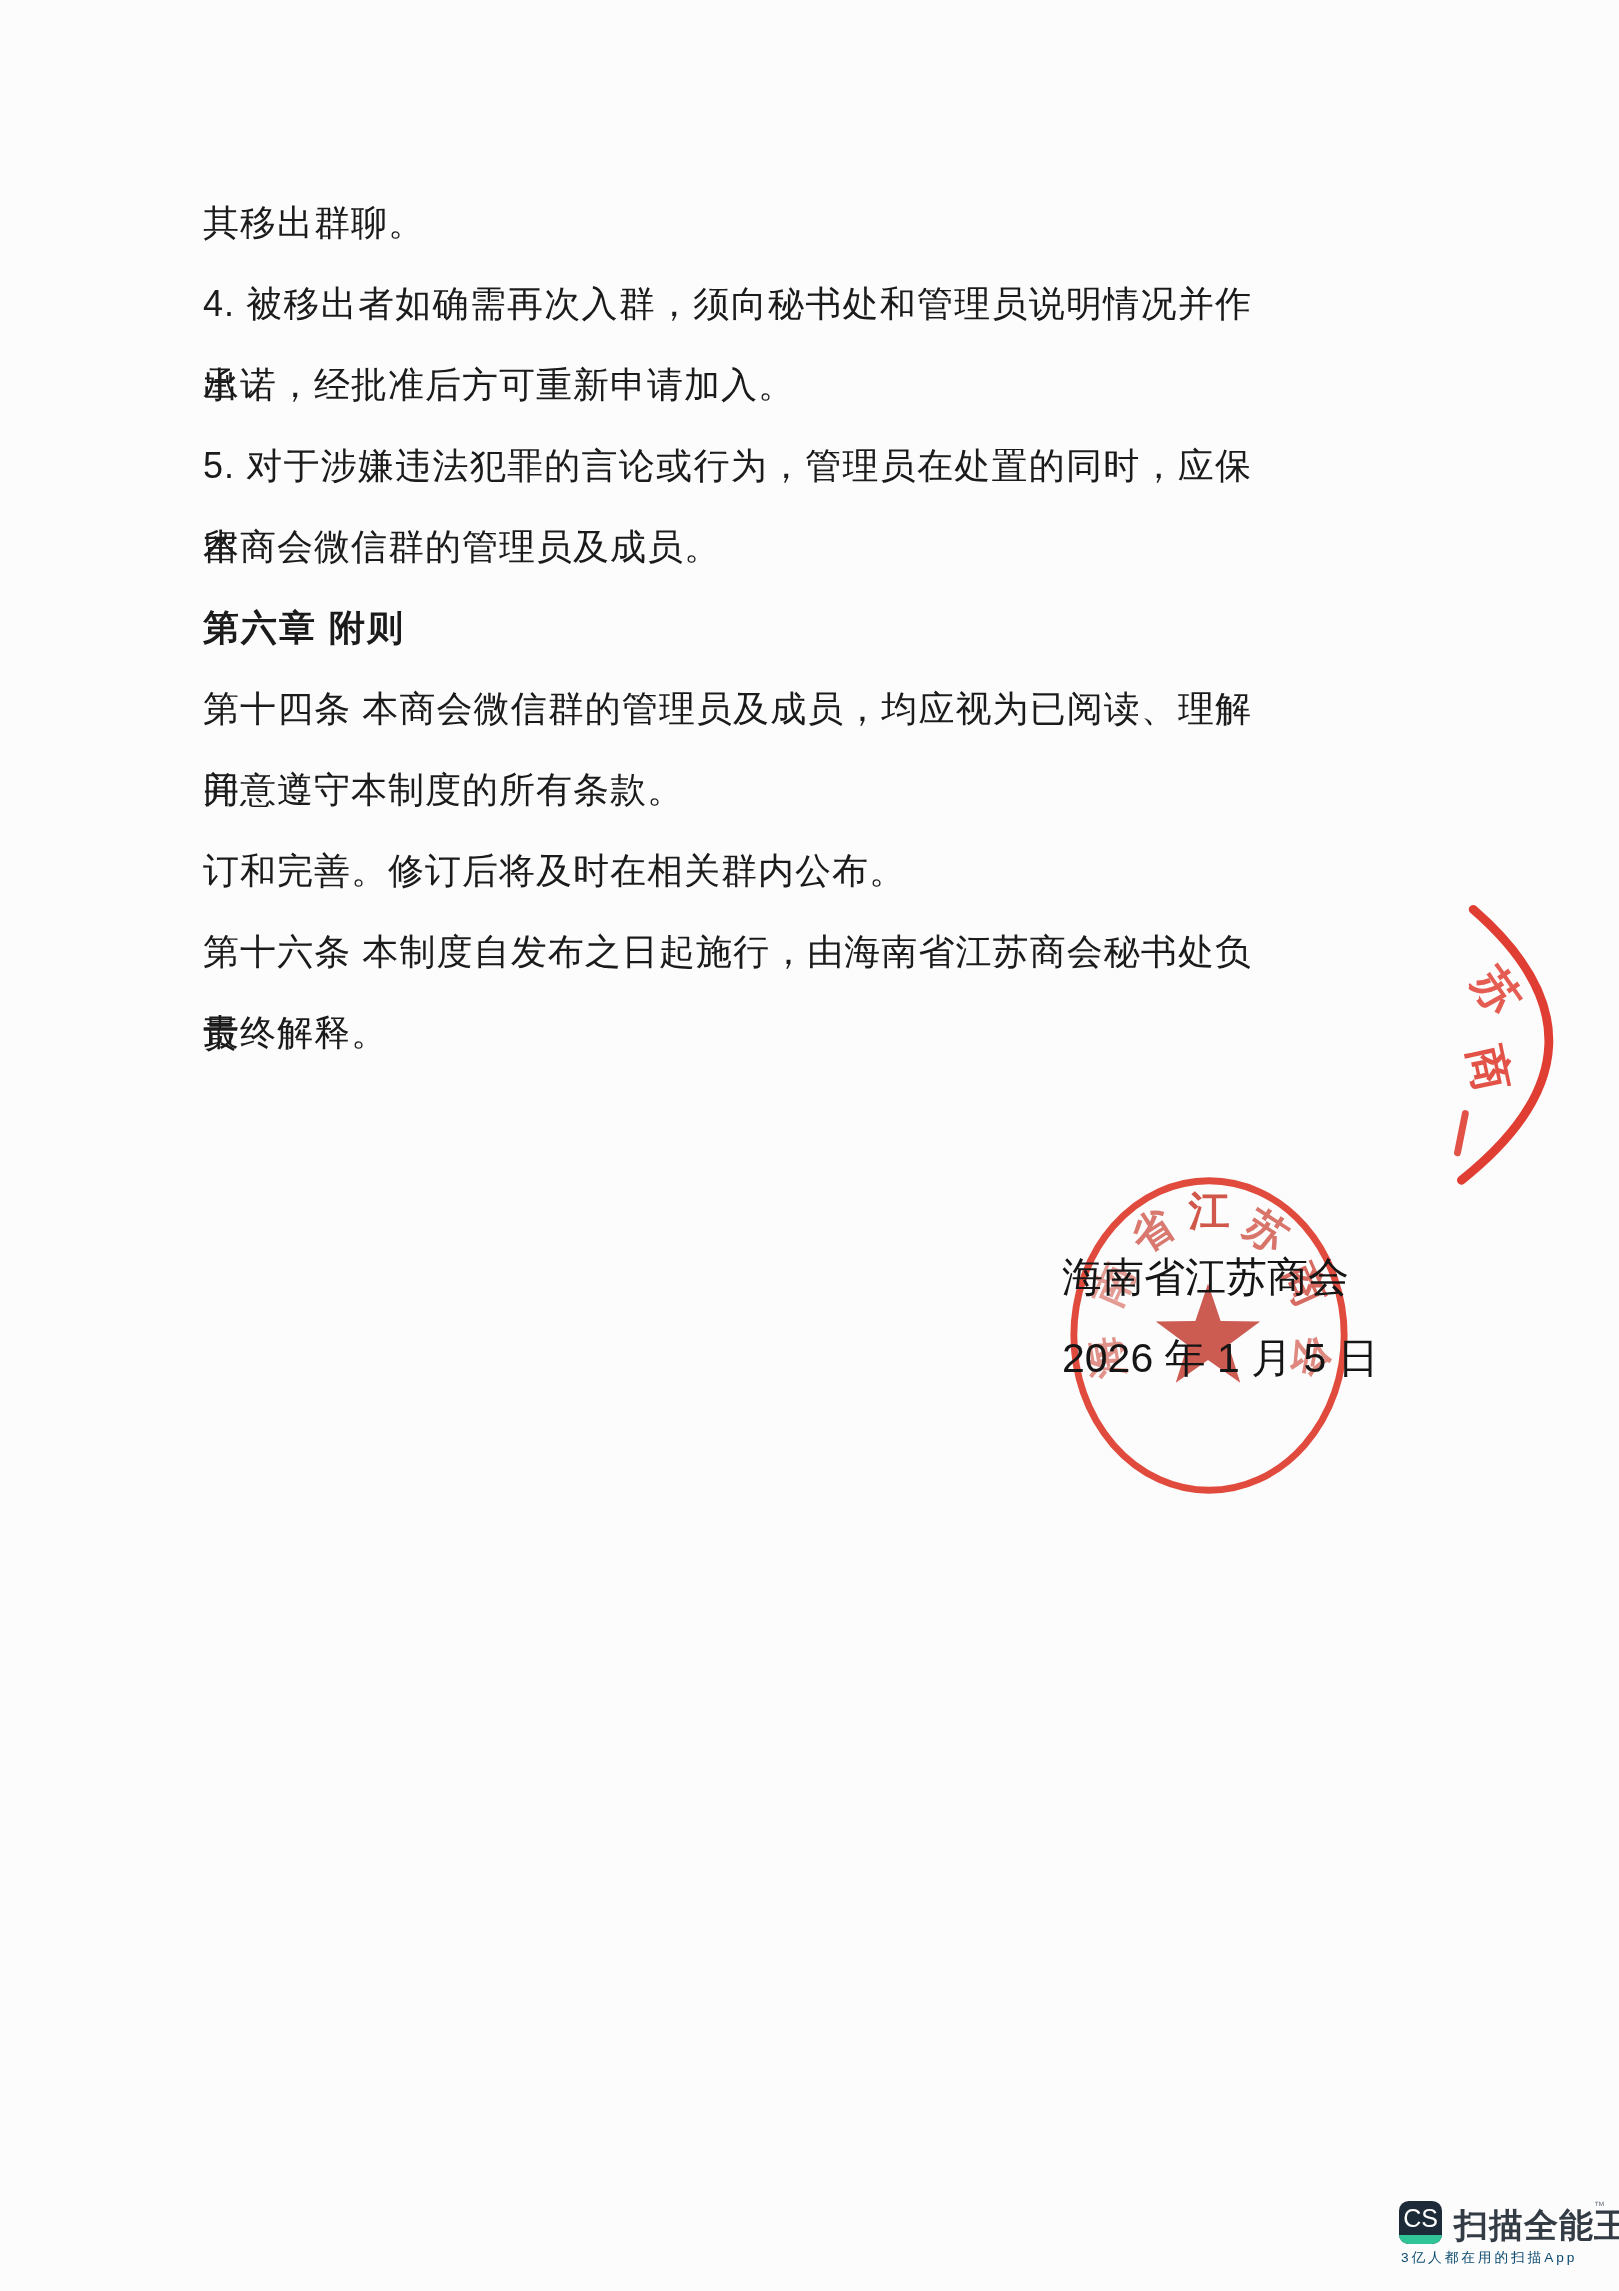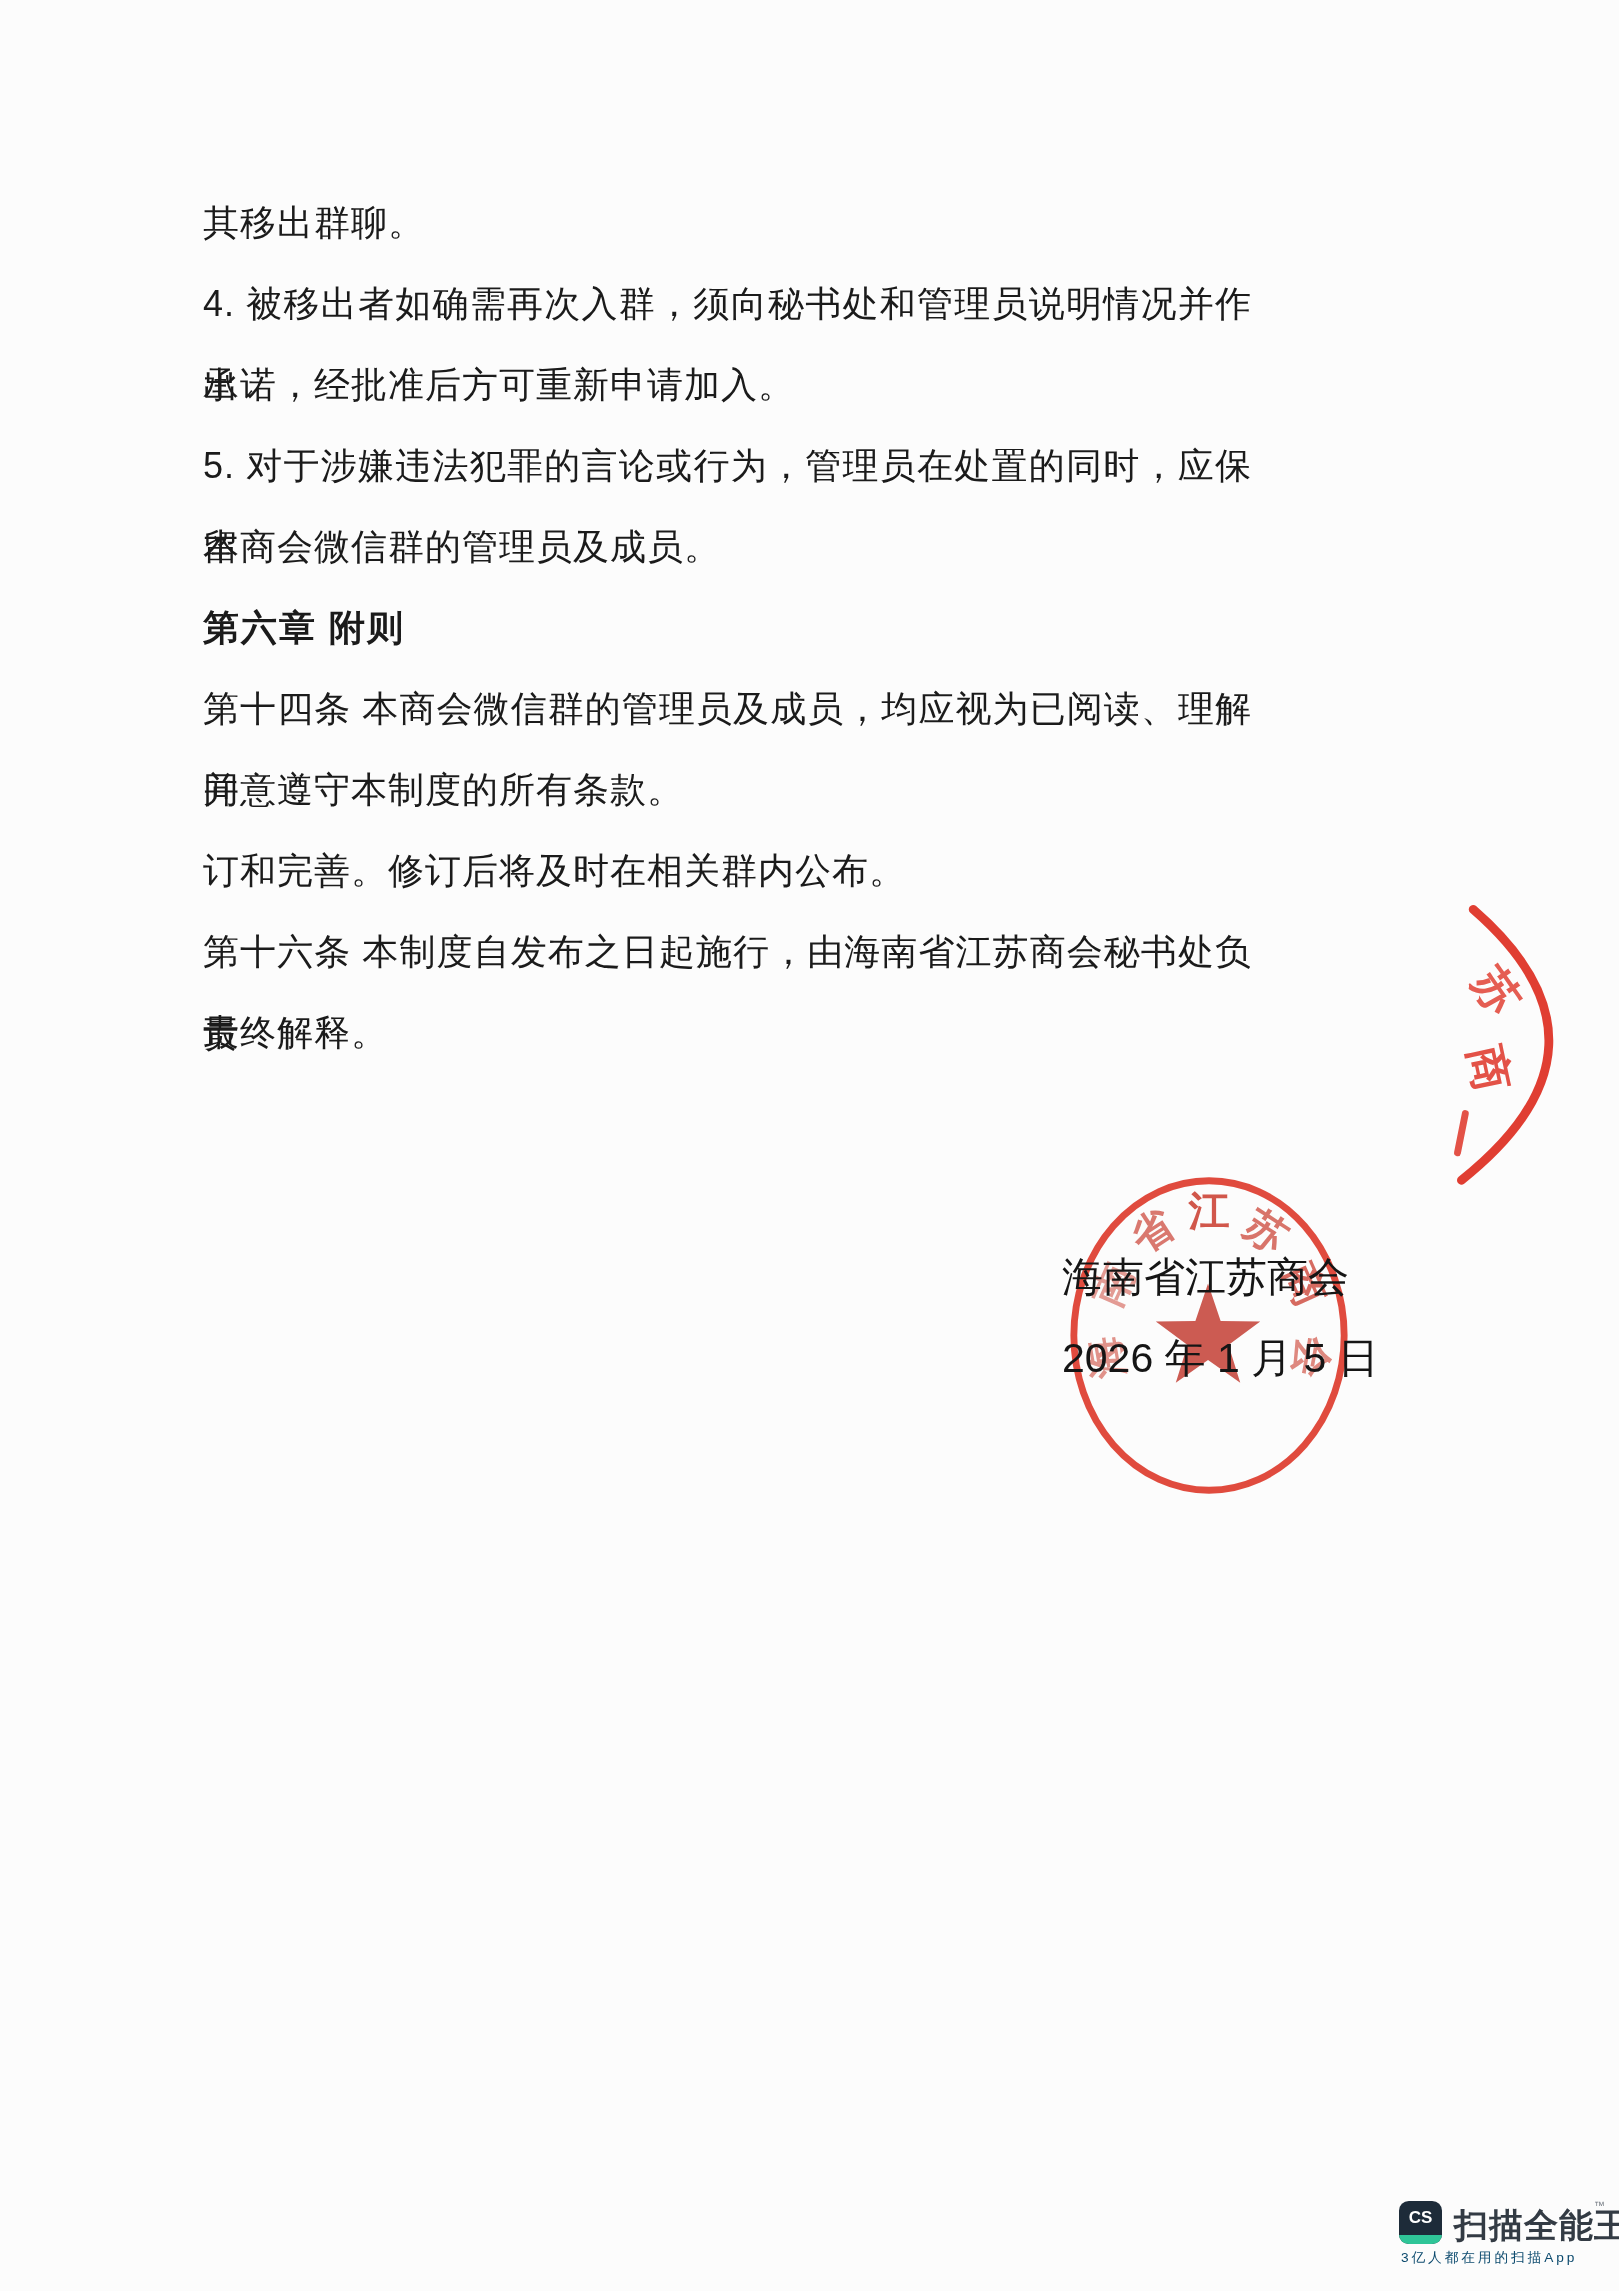"CS" .cs-logo .logo-top { font-size: 17px -> 25px; font-weight: 700 -> 400 }
